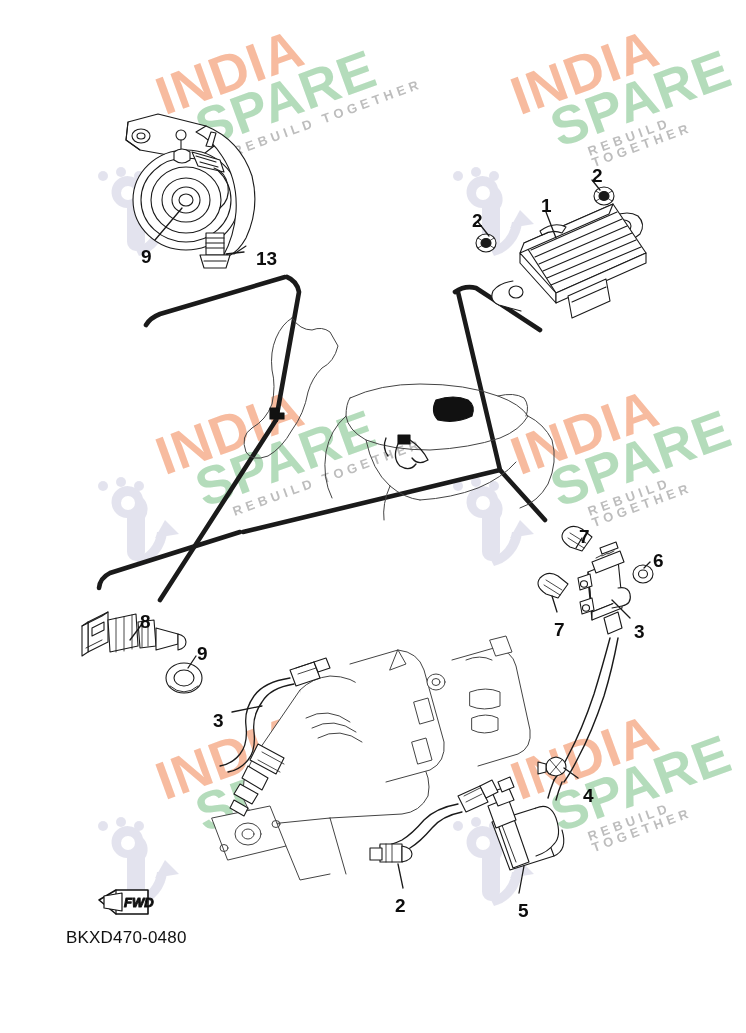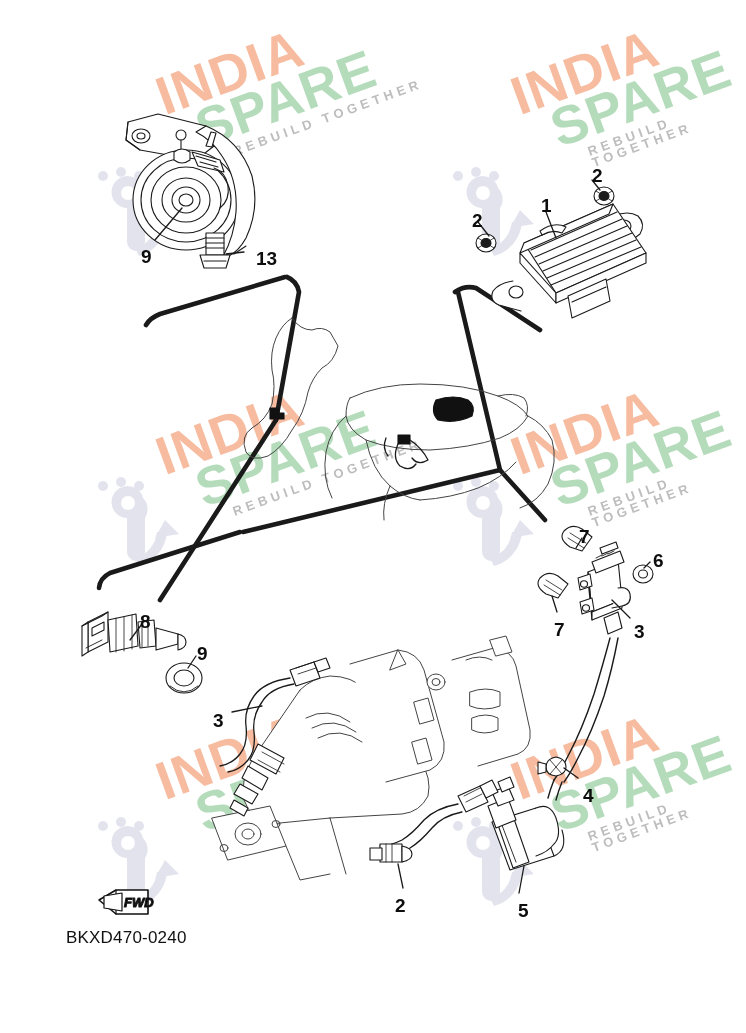"BKXD470-0240" div.code { text: BKXD470-0240 -> BKXD470-0480 }
